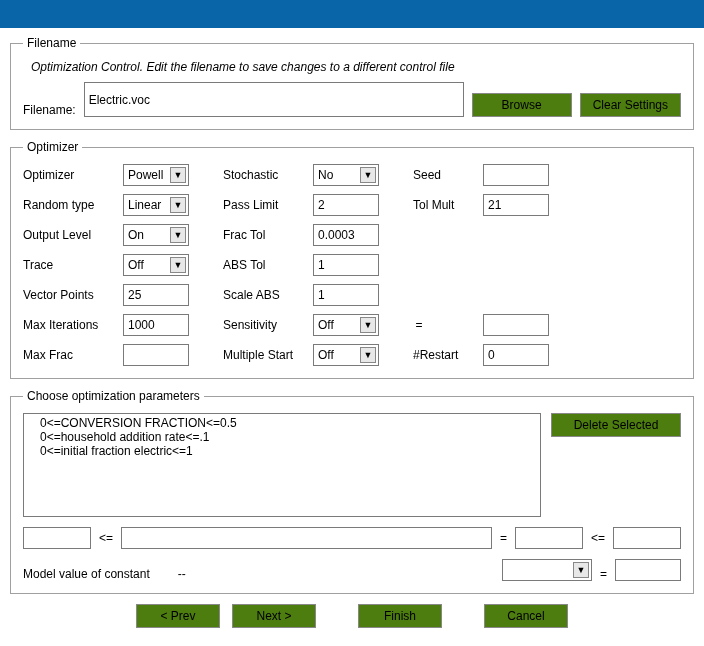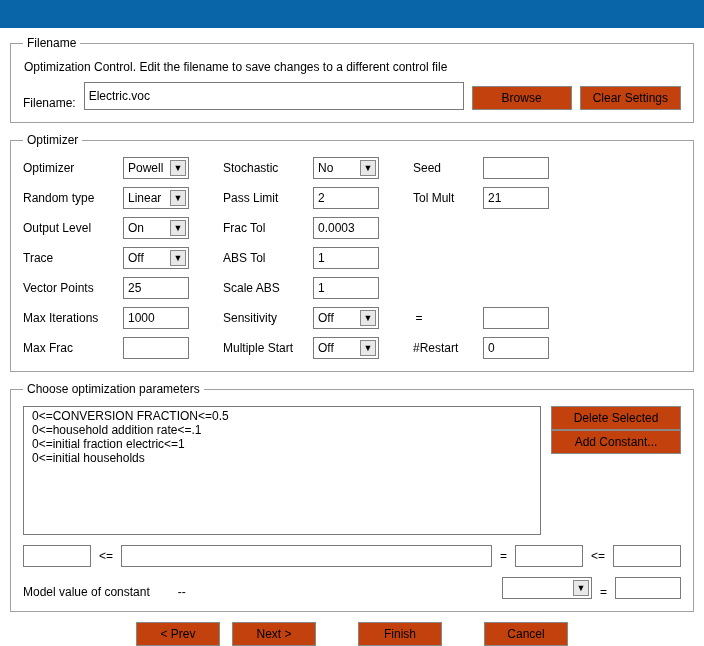"Optimization Control. Edit the filename" .desc { font-style: none -> italic; margin: 0 0 8px 1px -> 0 0 8px 8px }
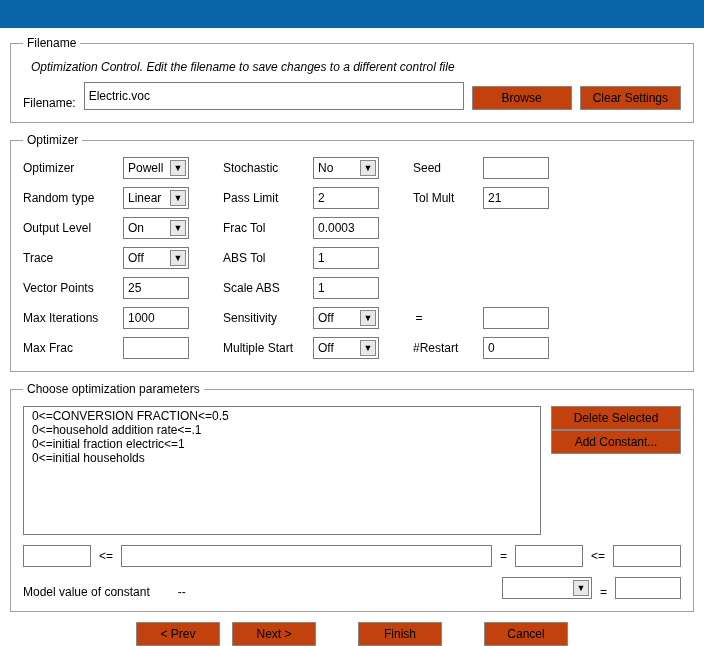"Electric.voc" .filename-row input[type=text] { height: 28px -> 35px }
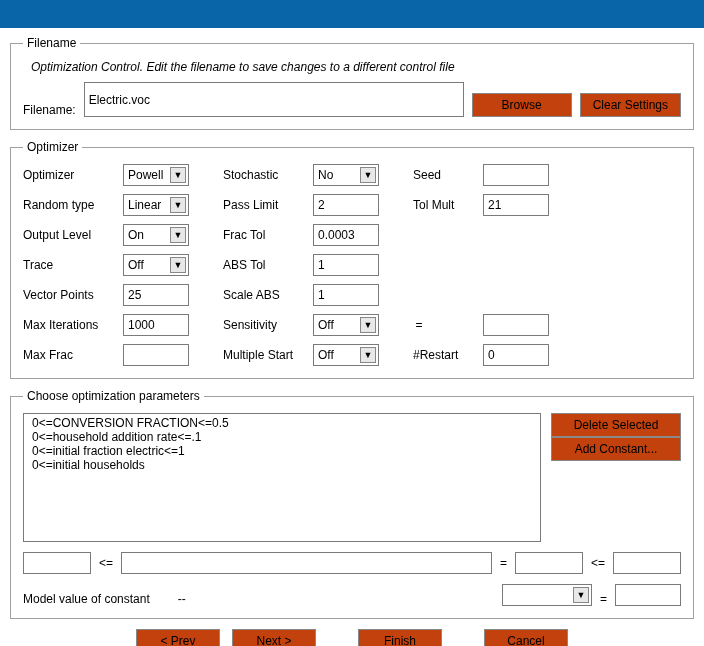"Browse" button { background: #c2410c -> #4d7c0f }
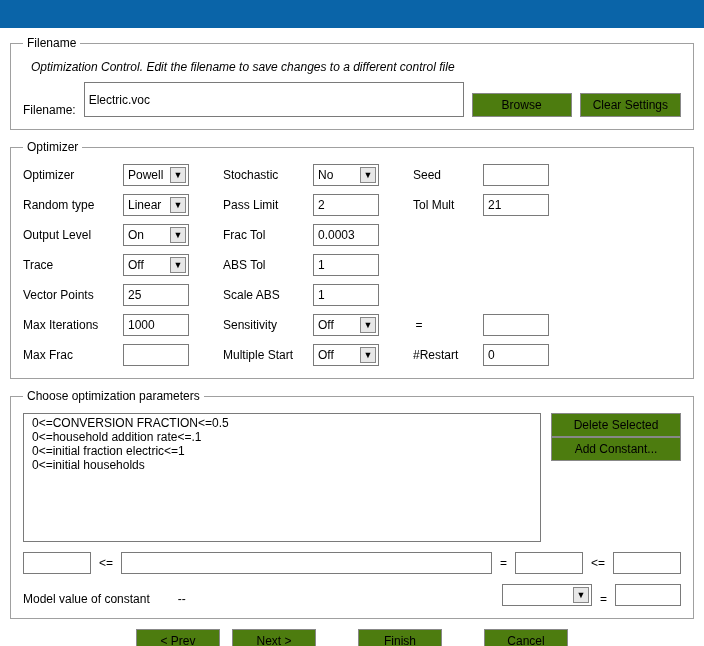"0<=CONVERSION FRACTION<=0.5" .listbox { height: 129px -> 104px; padding: 2px 8px -> 2px 16px }
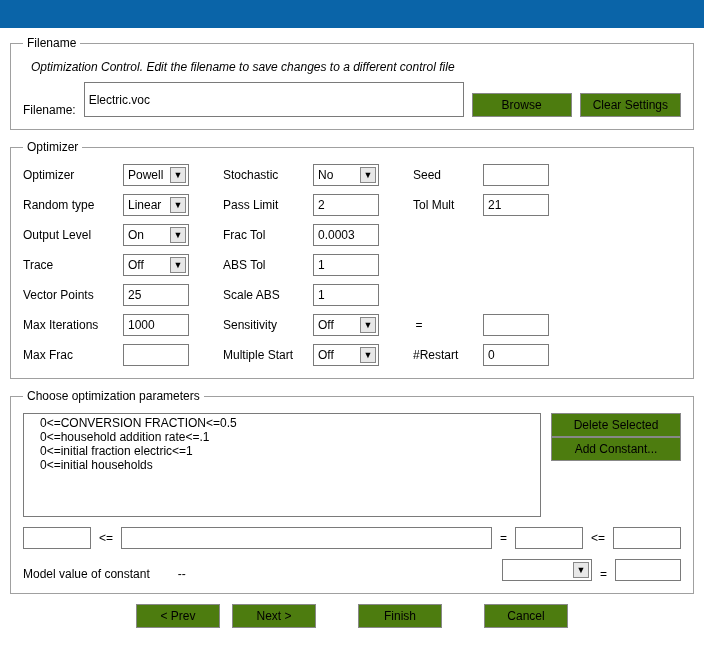"Add Constant..." button { html: <button>Add Constant...</button> -> none }
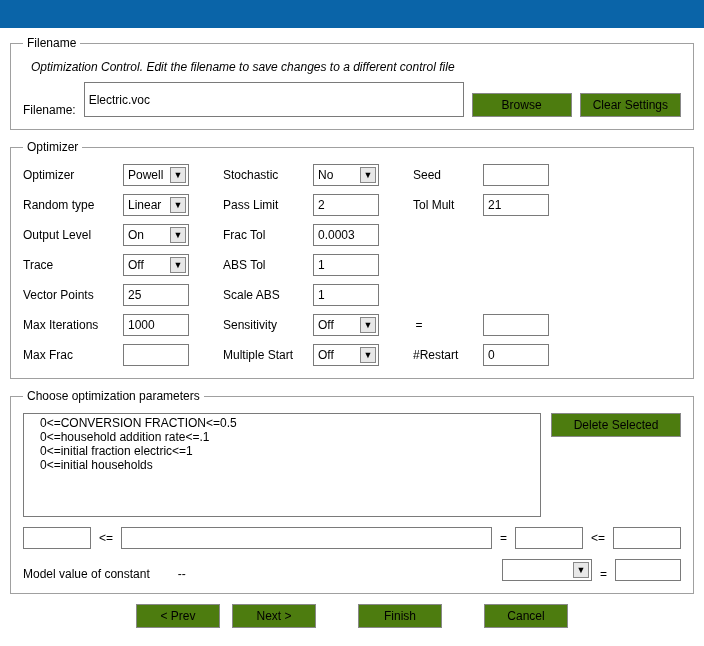"0<=initial households" div { html: <div>0&lt;=initial households</div> -> none }
